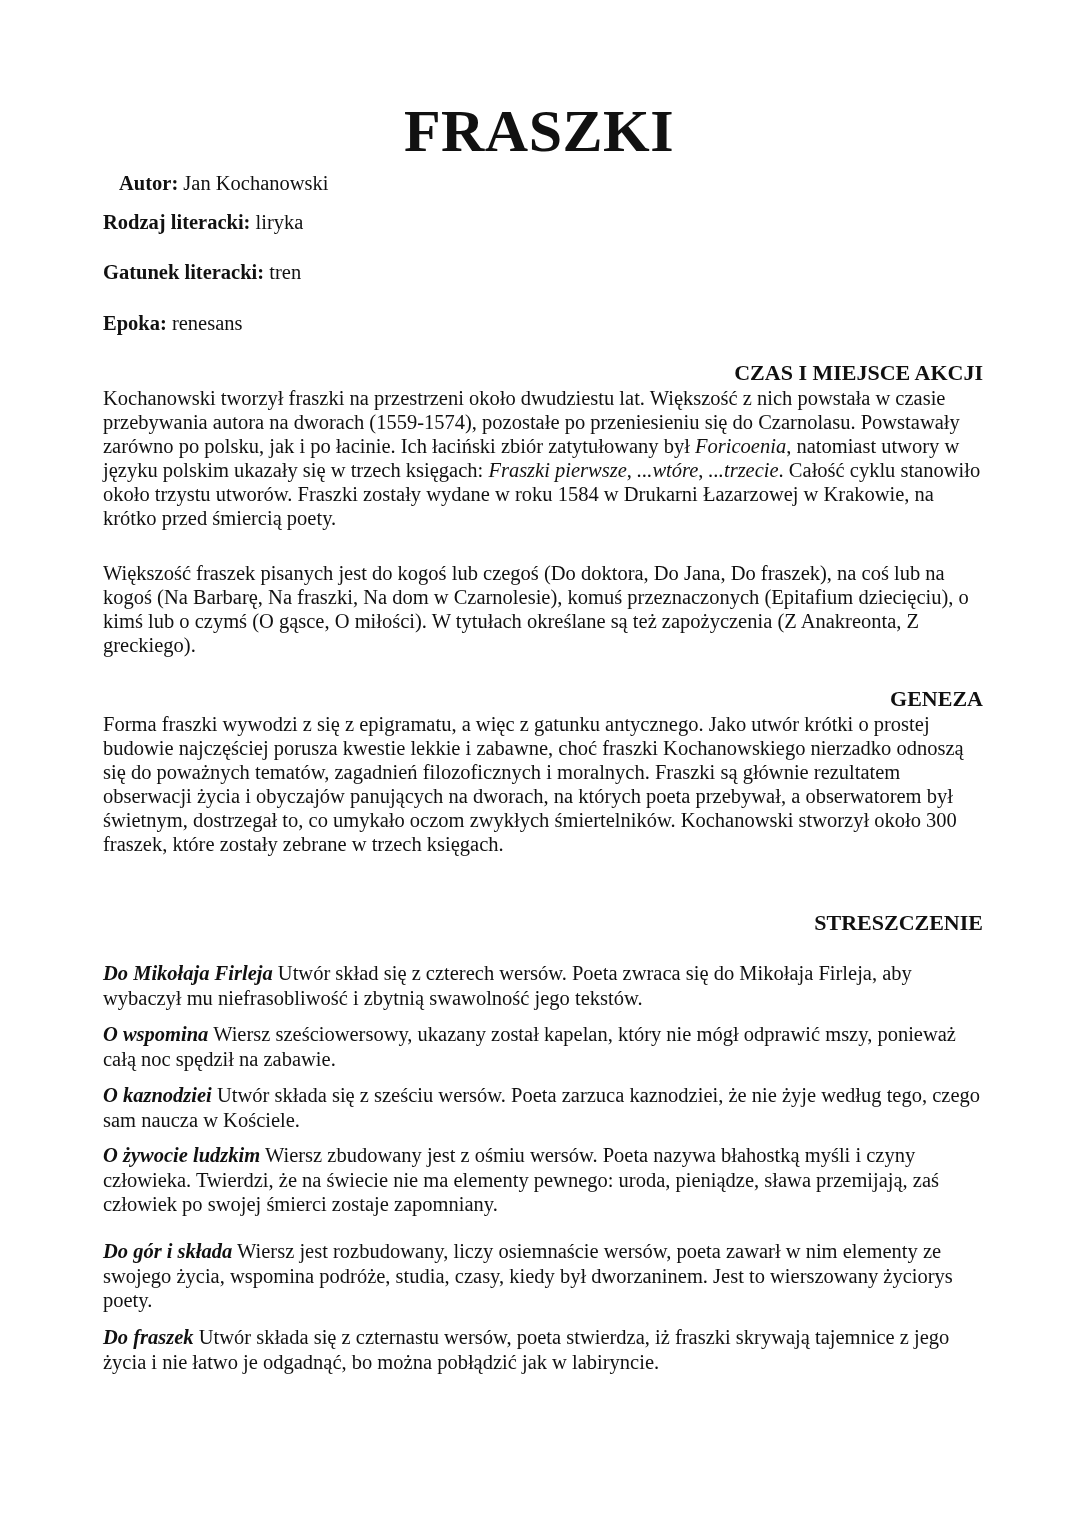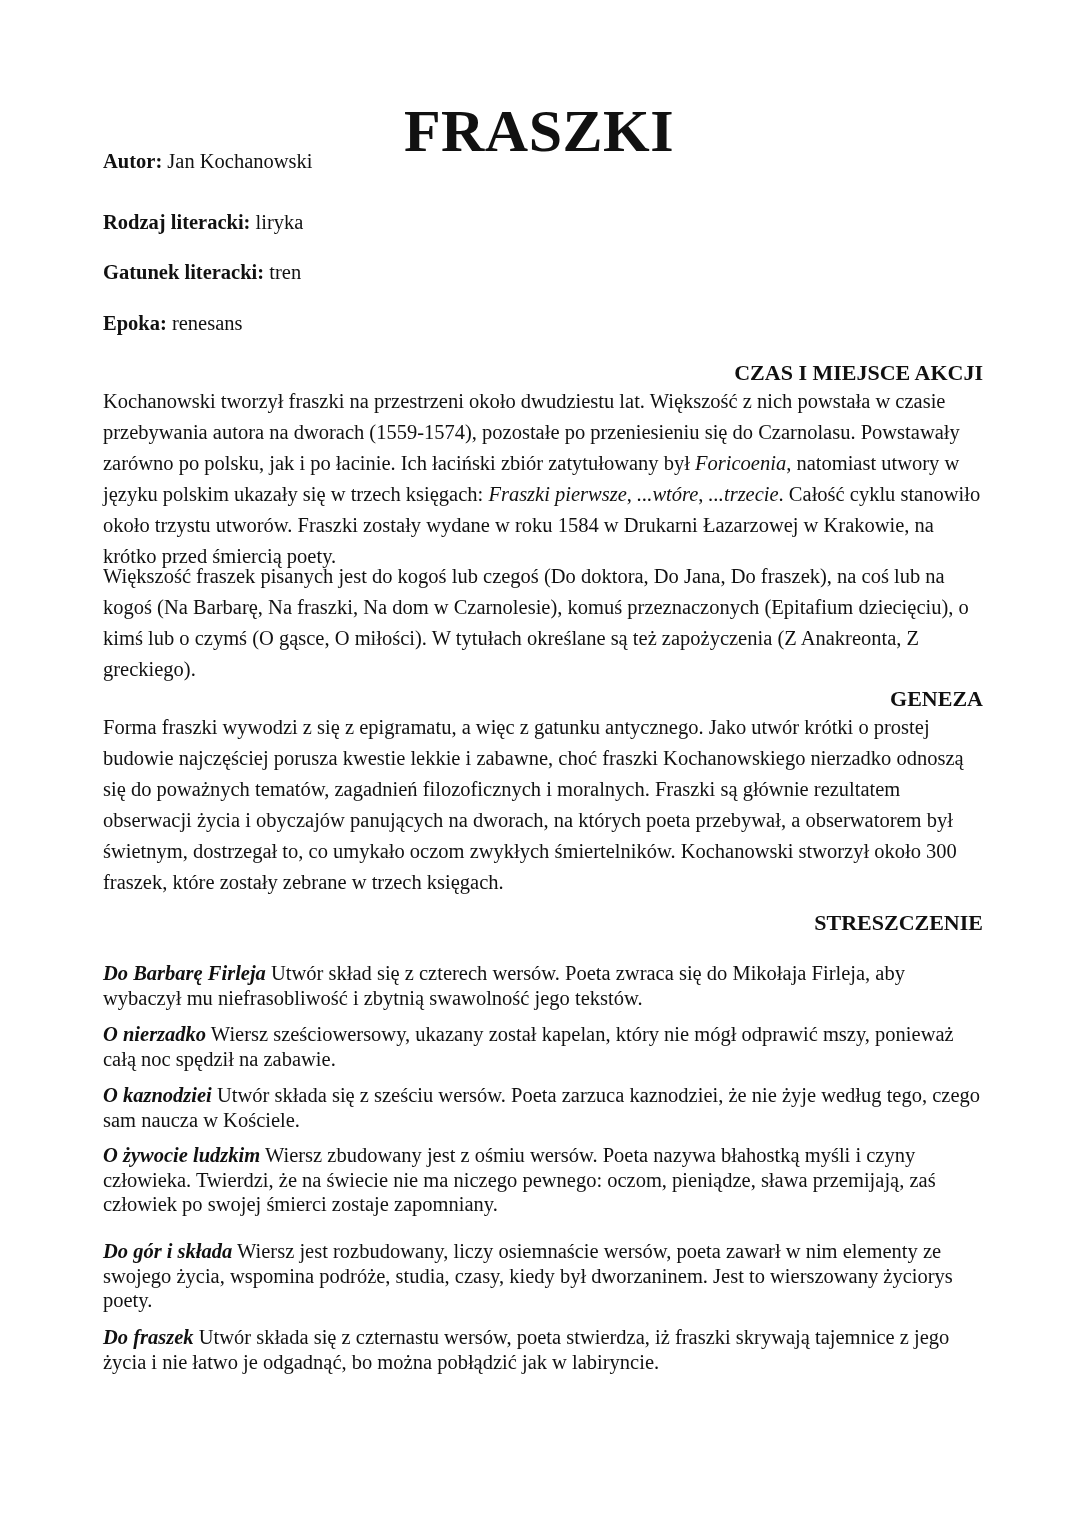"Autor: Jan Kochanowski" p.meta { margin-left: none -> 16px; top: 149px -> 171px }
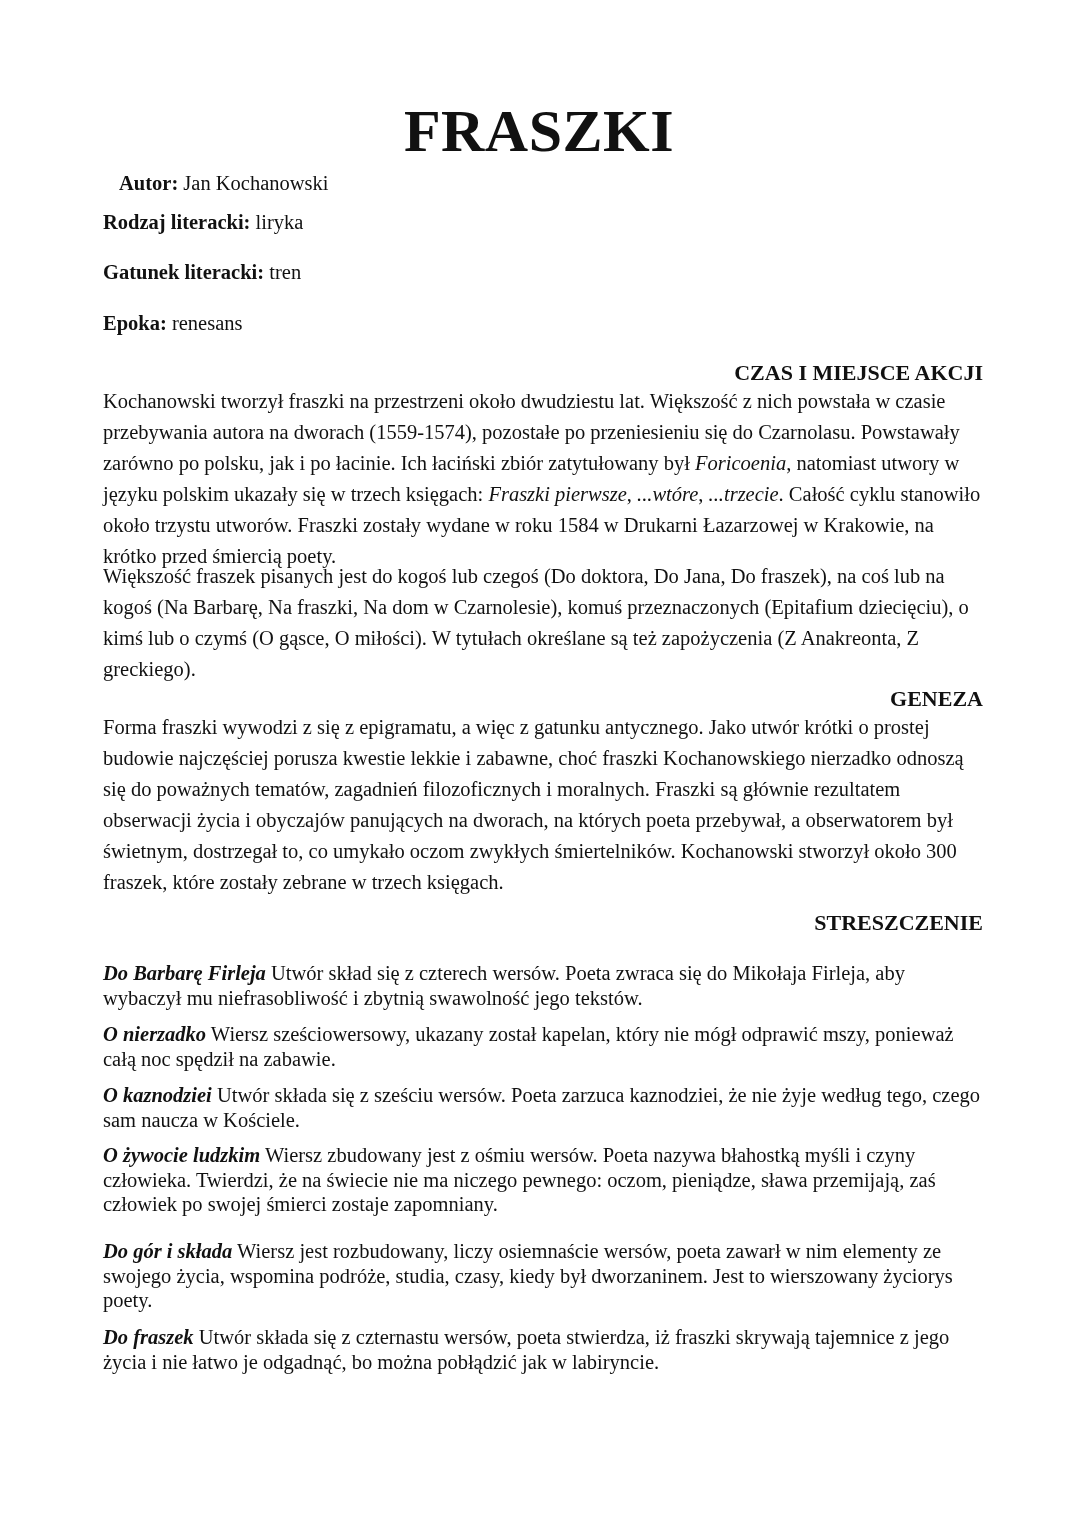"Kochanowski tworzył fraszki na" .section p { line-height: 31px -> 24px }
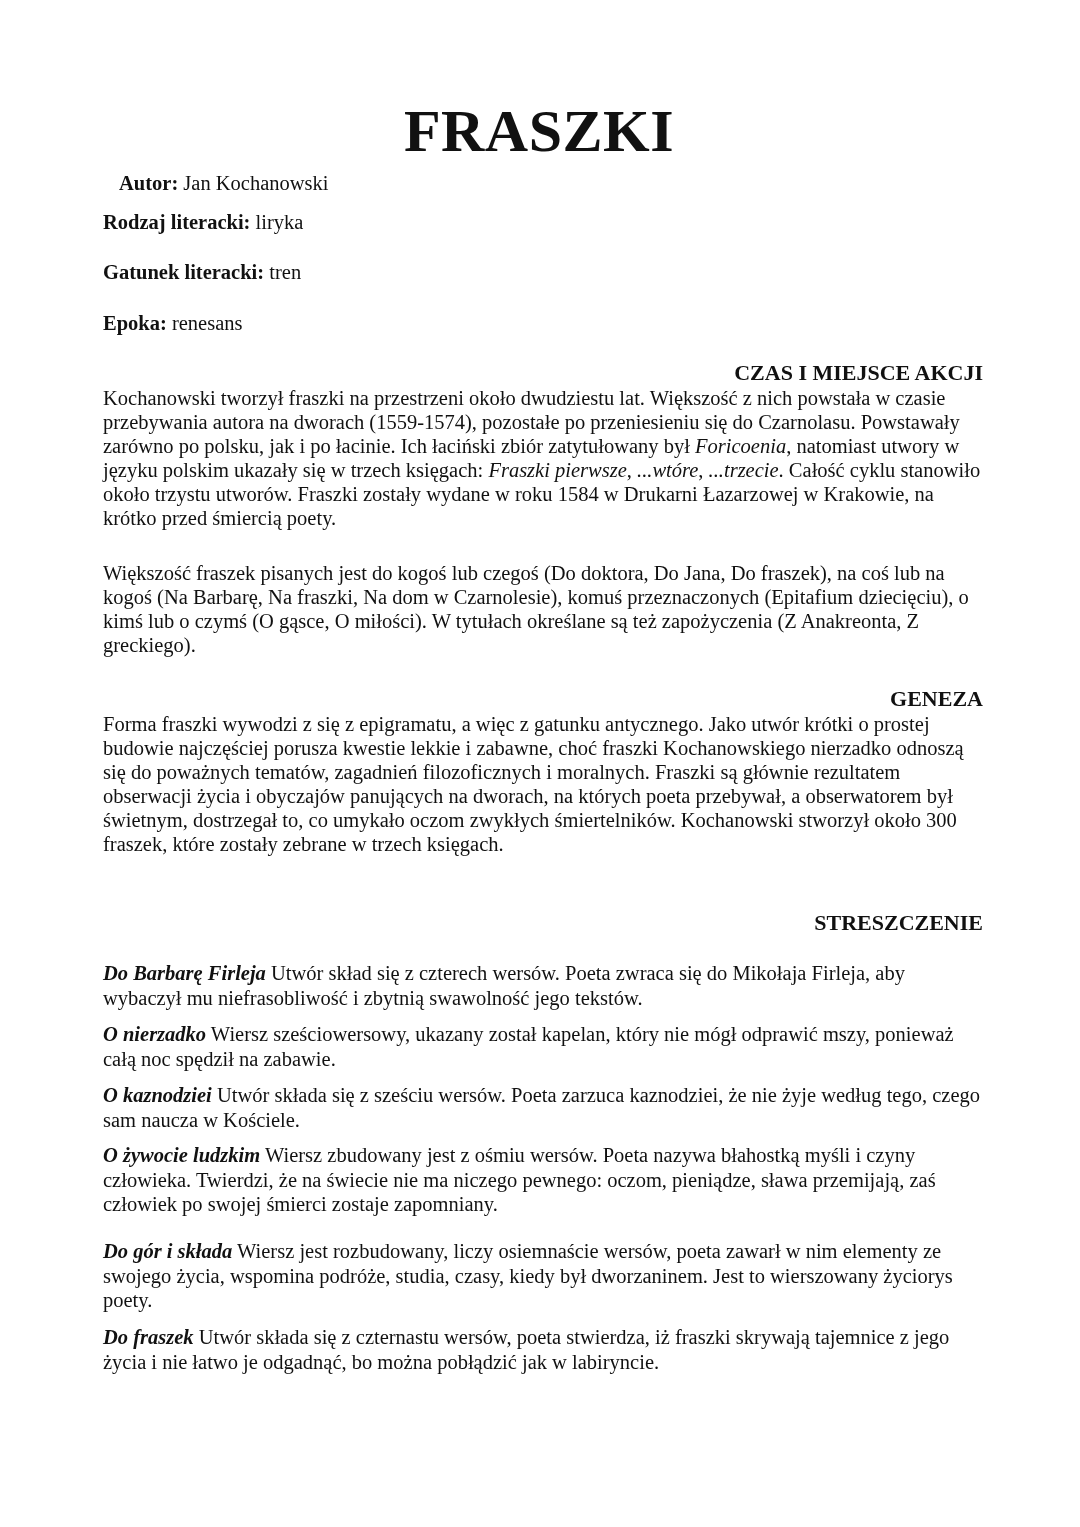"Do Barbarę Firleja" span.etitle { text: Barbarę -> Mikołaja }
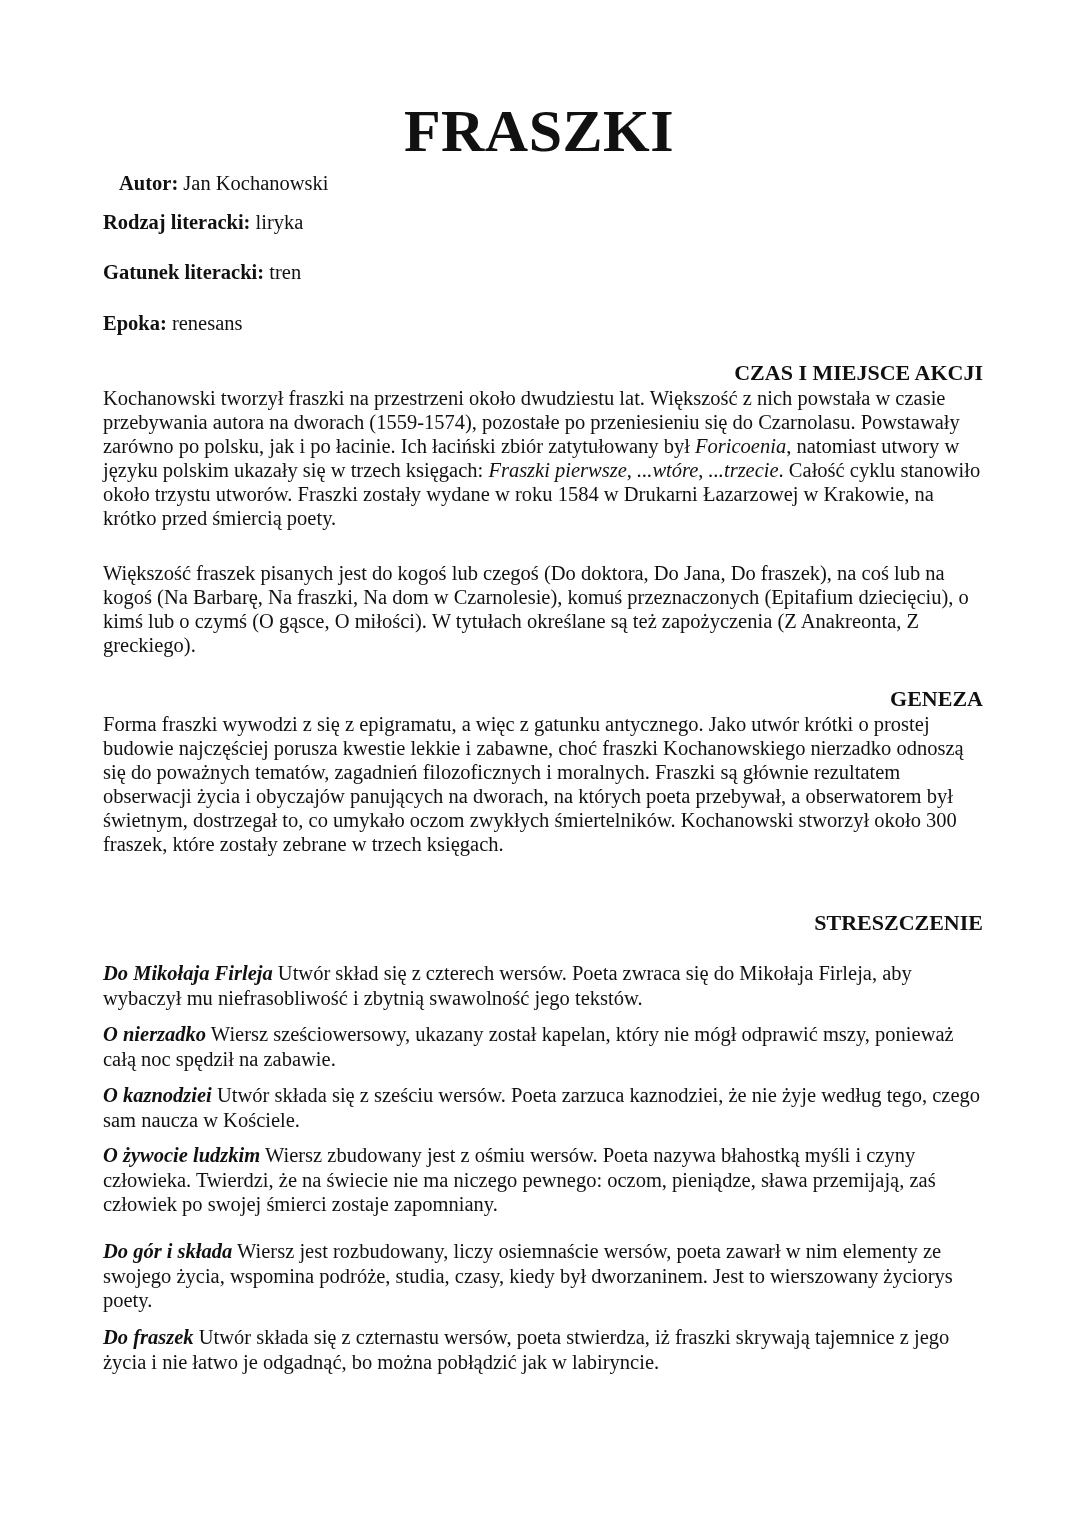"O nierzadko" span.etitle { text: nierzadko -> wspomina }
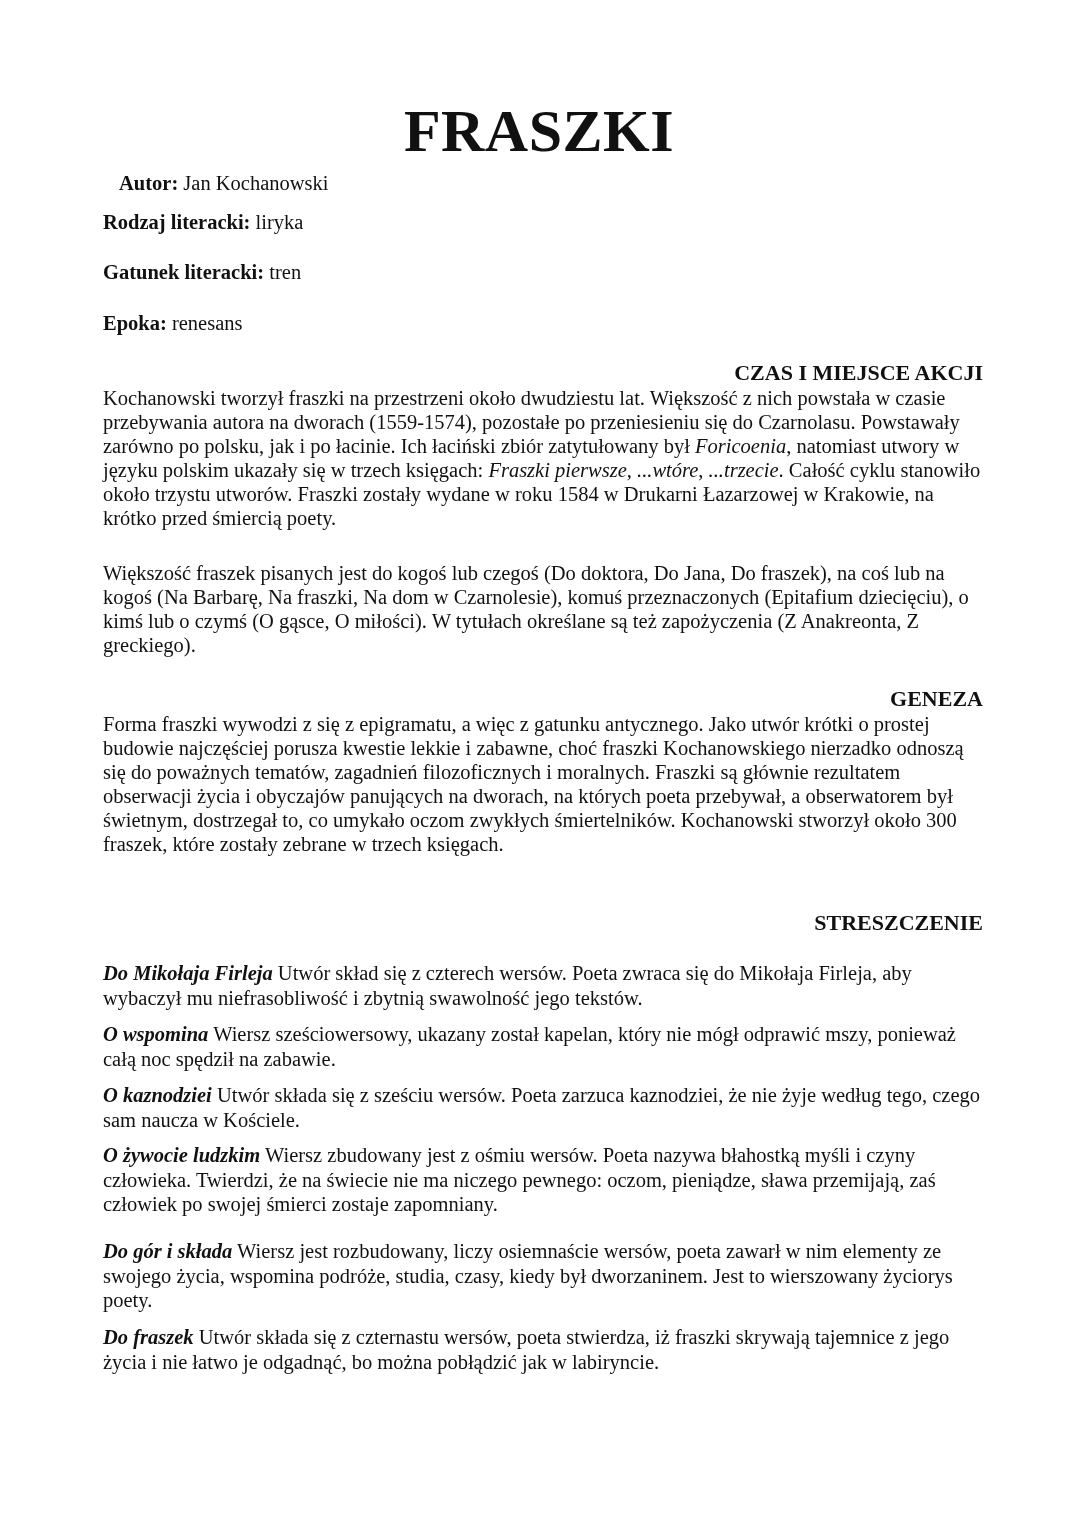"Wiersz zbudowany jest z ośmiu" span { text: niczego pewnego: oczom -> elementy pewnego: uroda }
